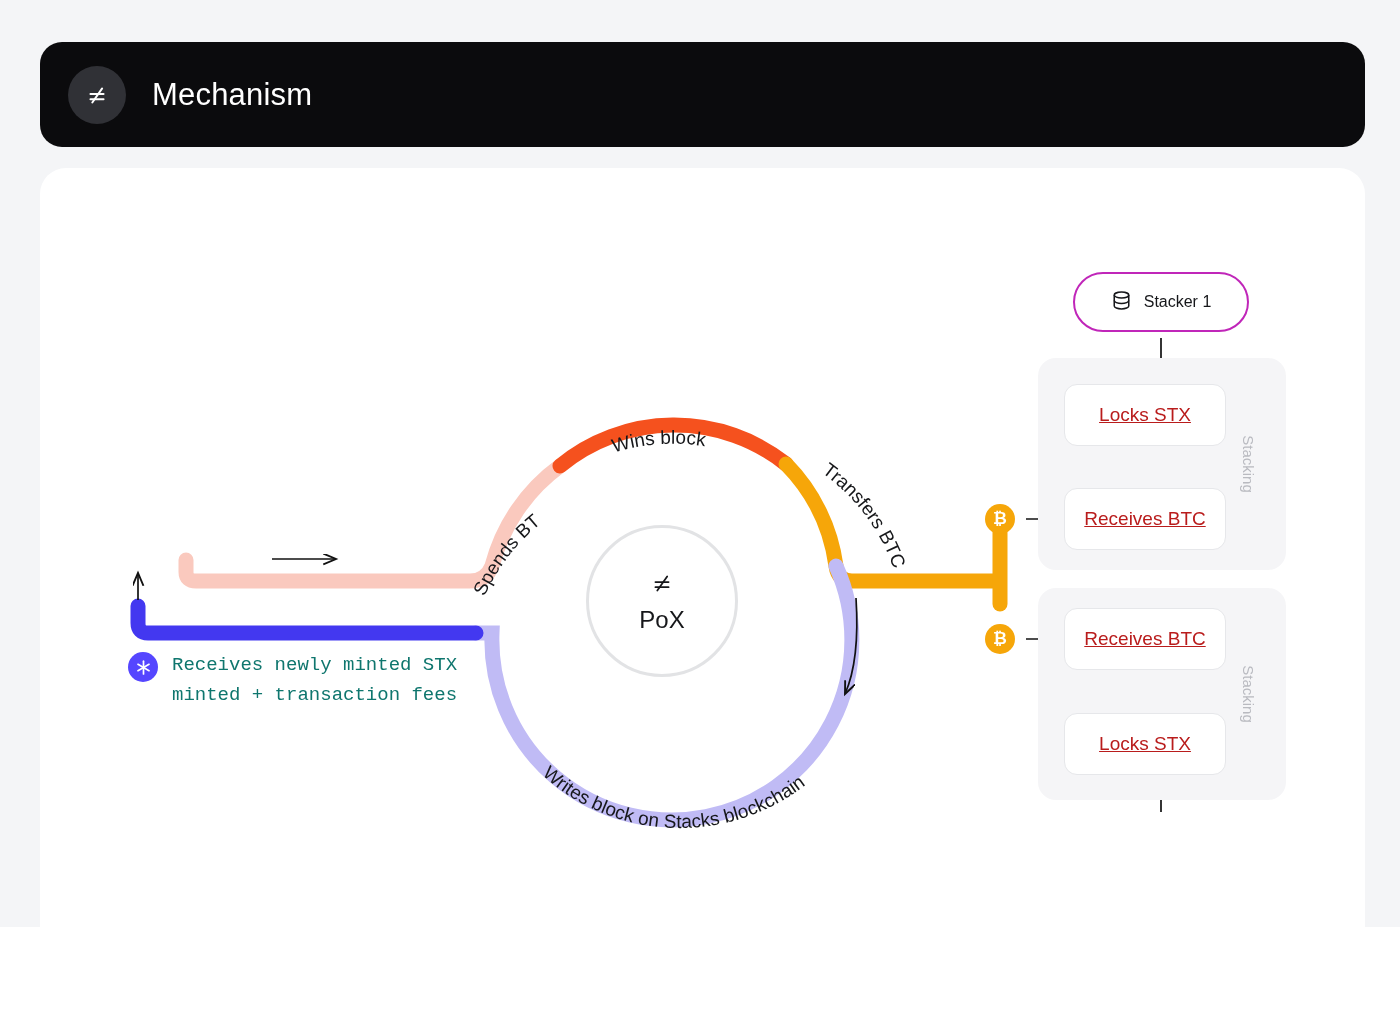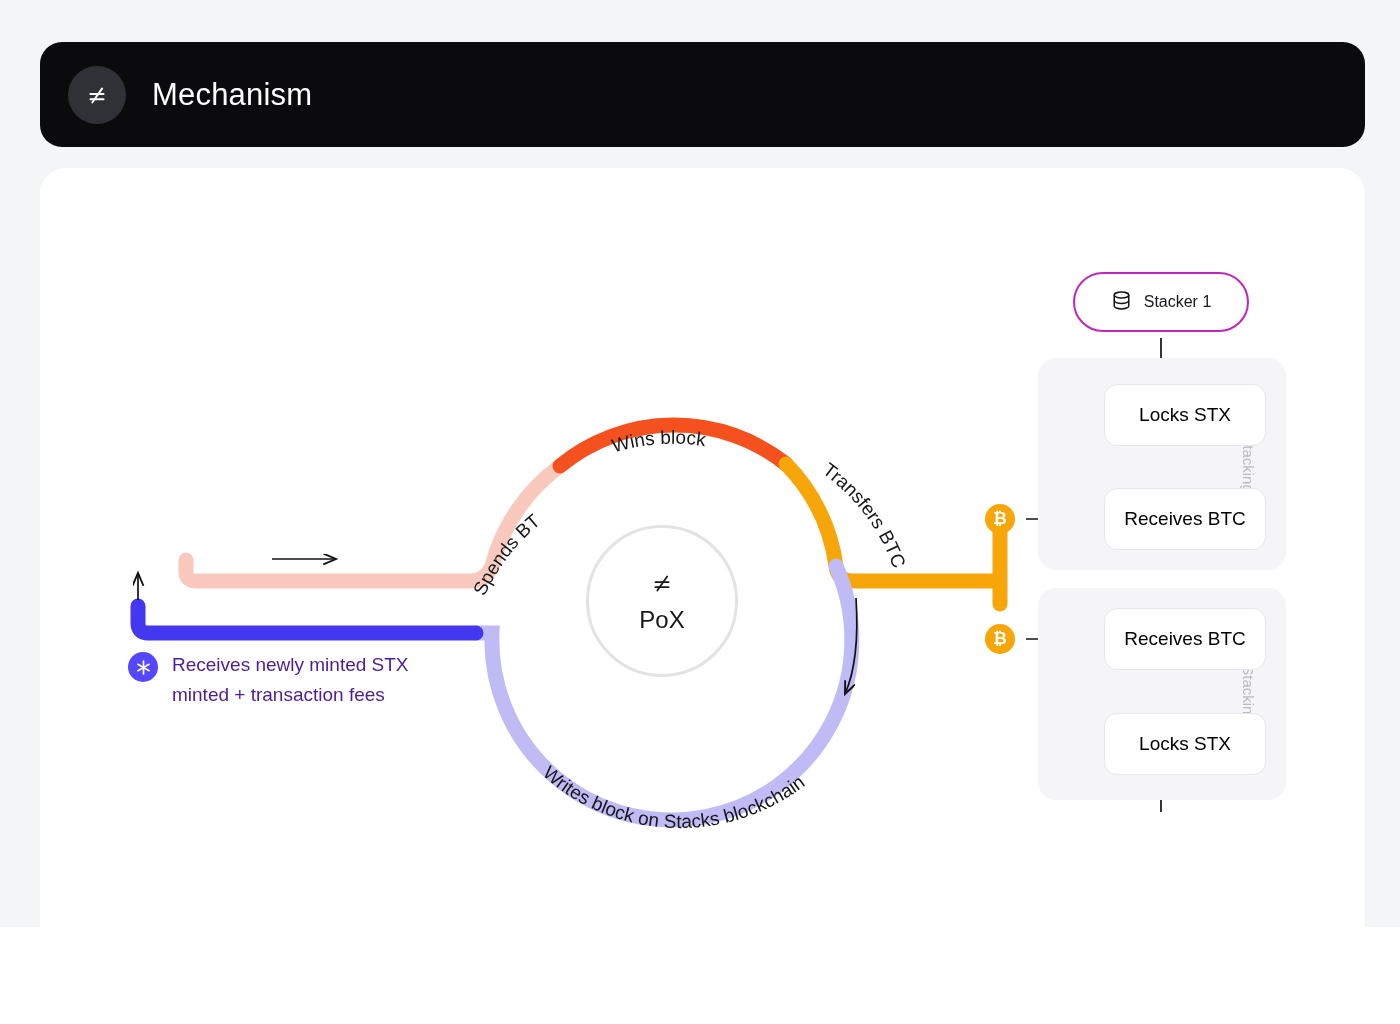"Locks STX" .step-card { color: #000000 -> #b91c1c; left: 1104px -> 1064px; text-decoration: none -> underline }
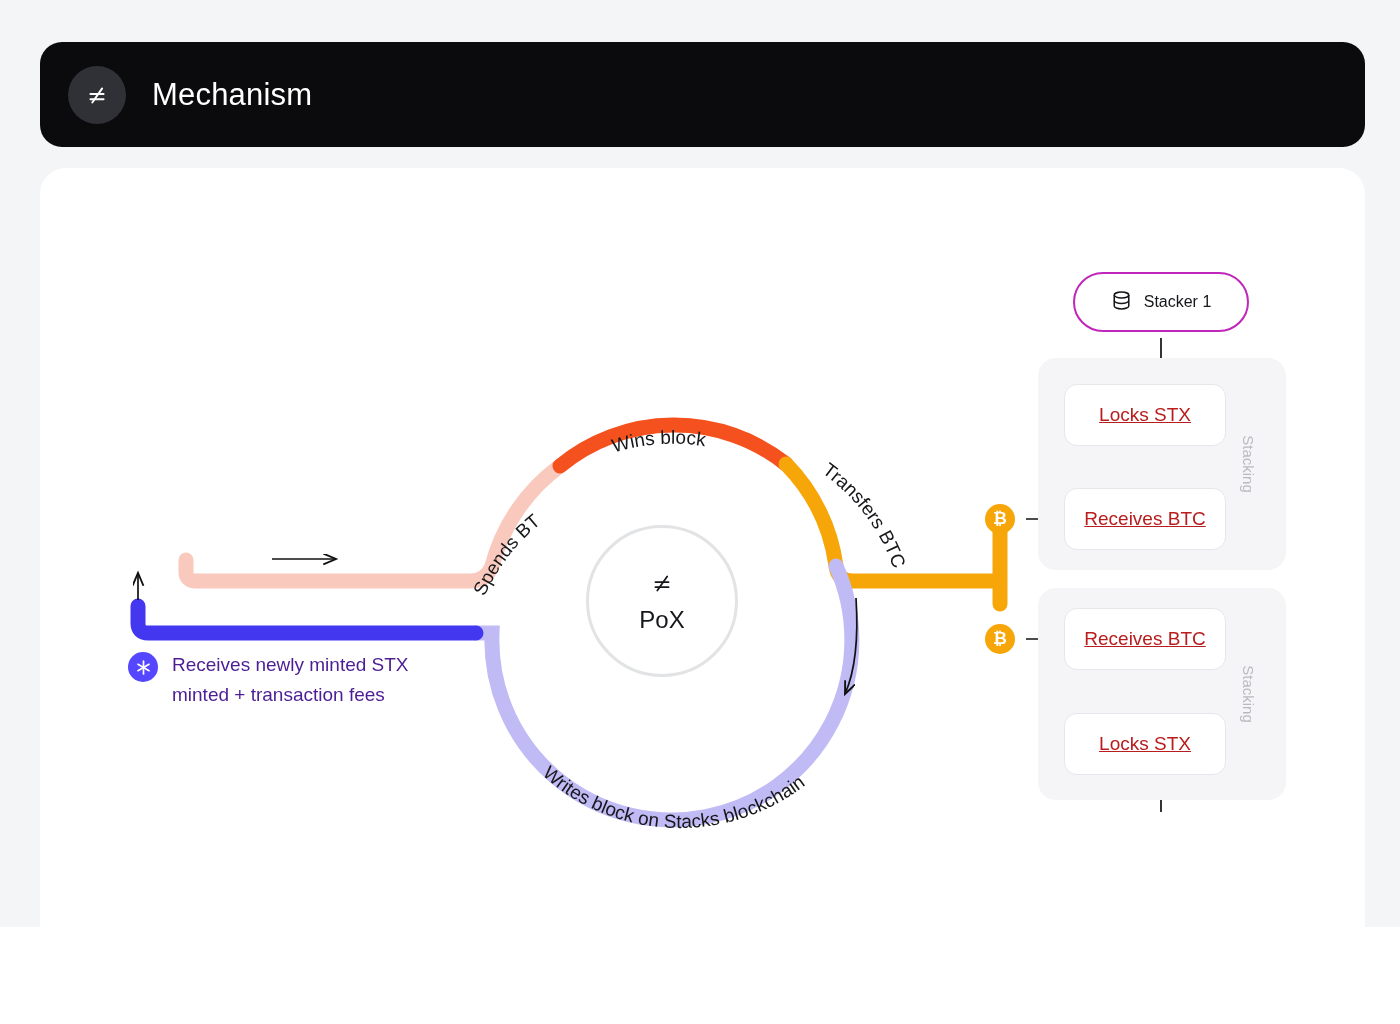"Receives newly minted STX" .stx-text { color: #4c1d95 -> #0f766e; font-family: none -> Liberation Mono, monospace }
